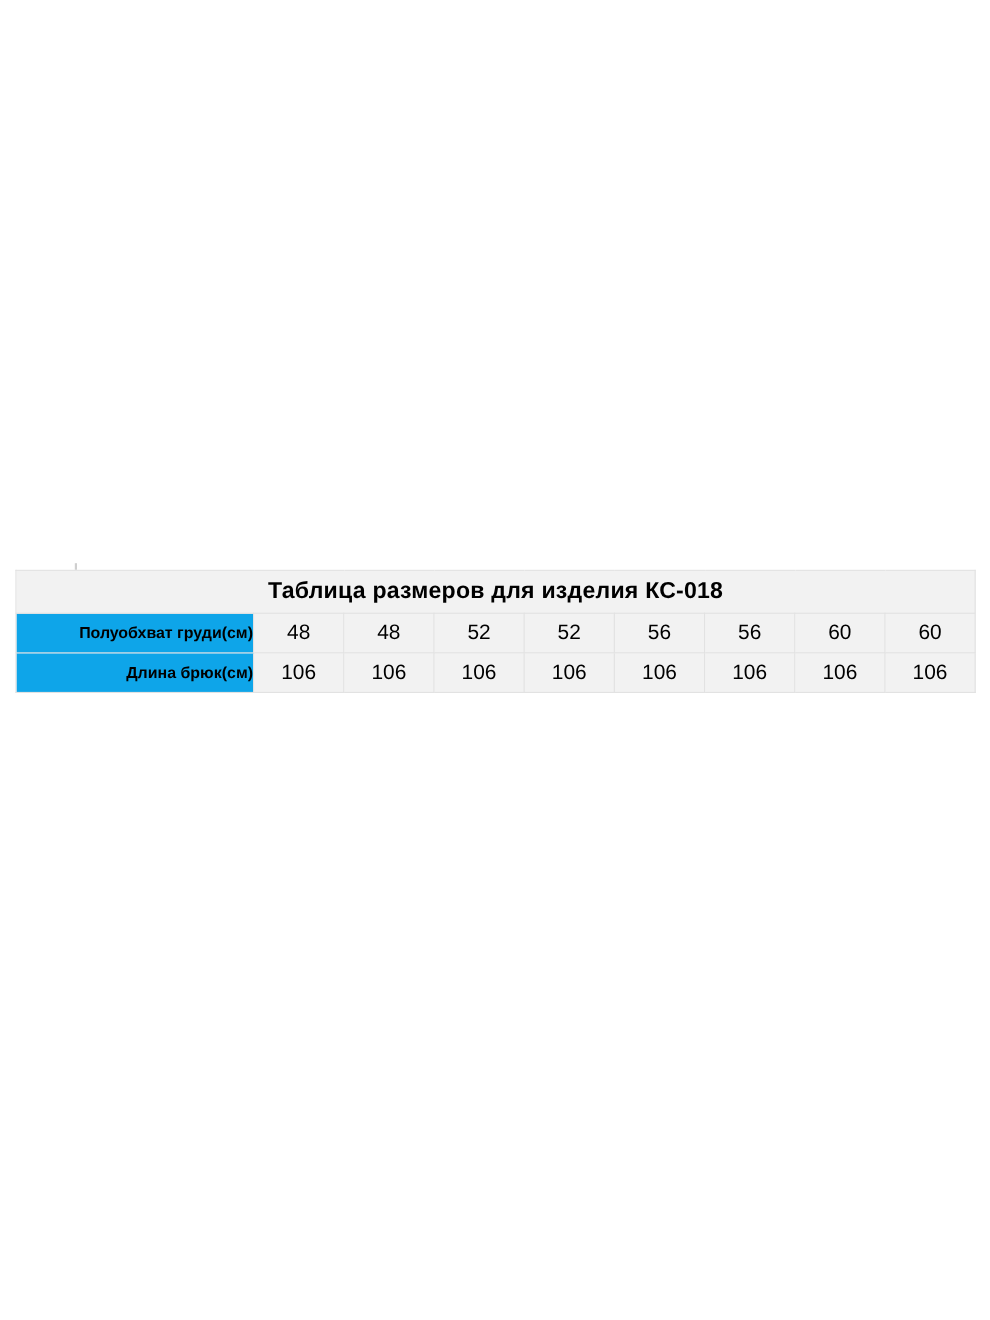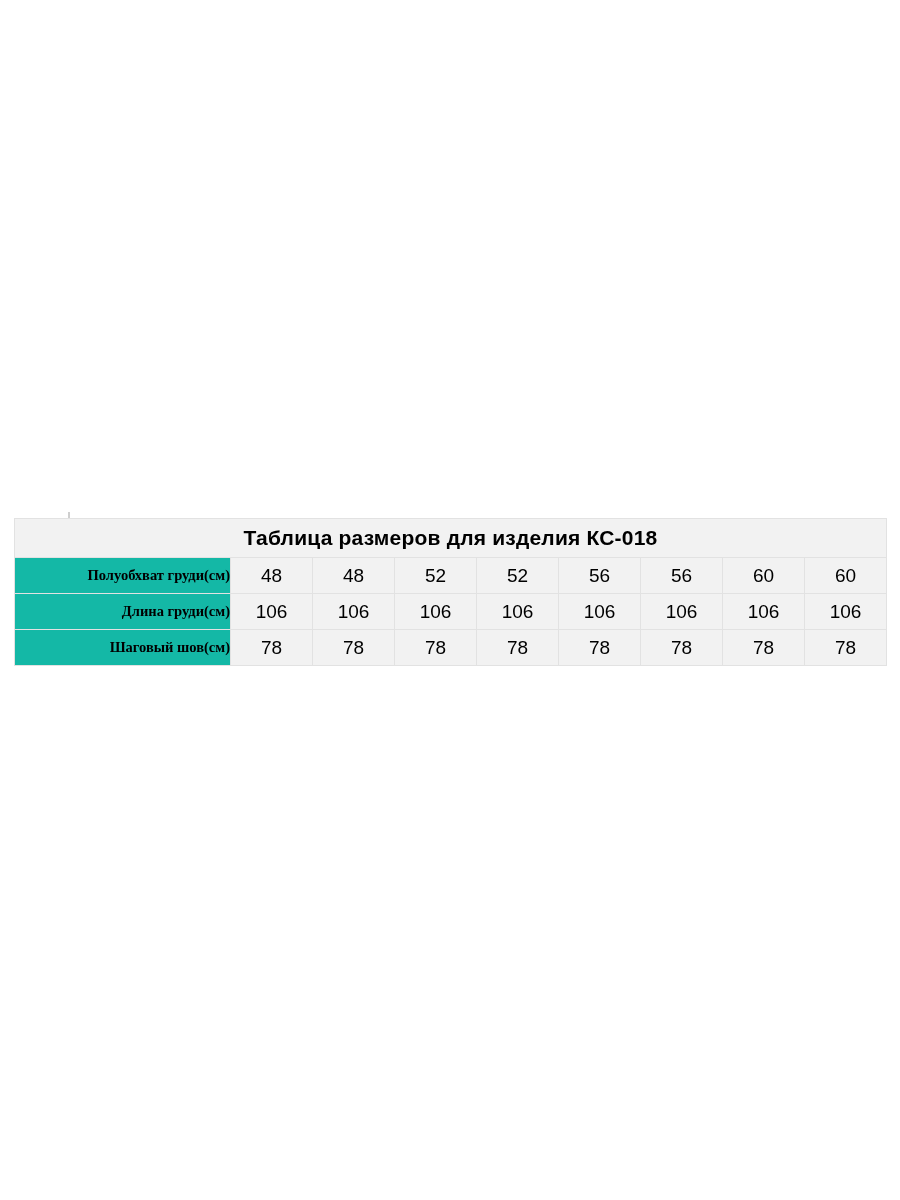"Полуобхват груди(см)" .row-label { background: #14b8a6 -> #0ea5e9; font-family: Liberation Serif, serif -> none }
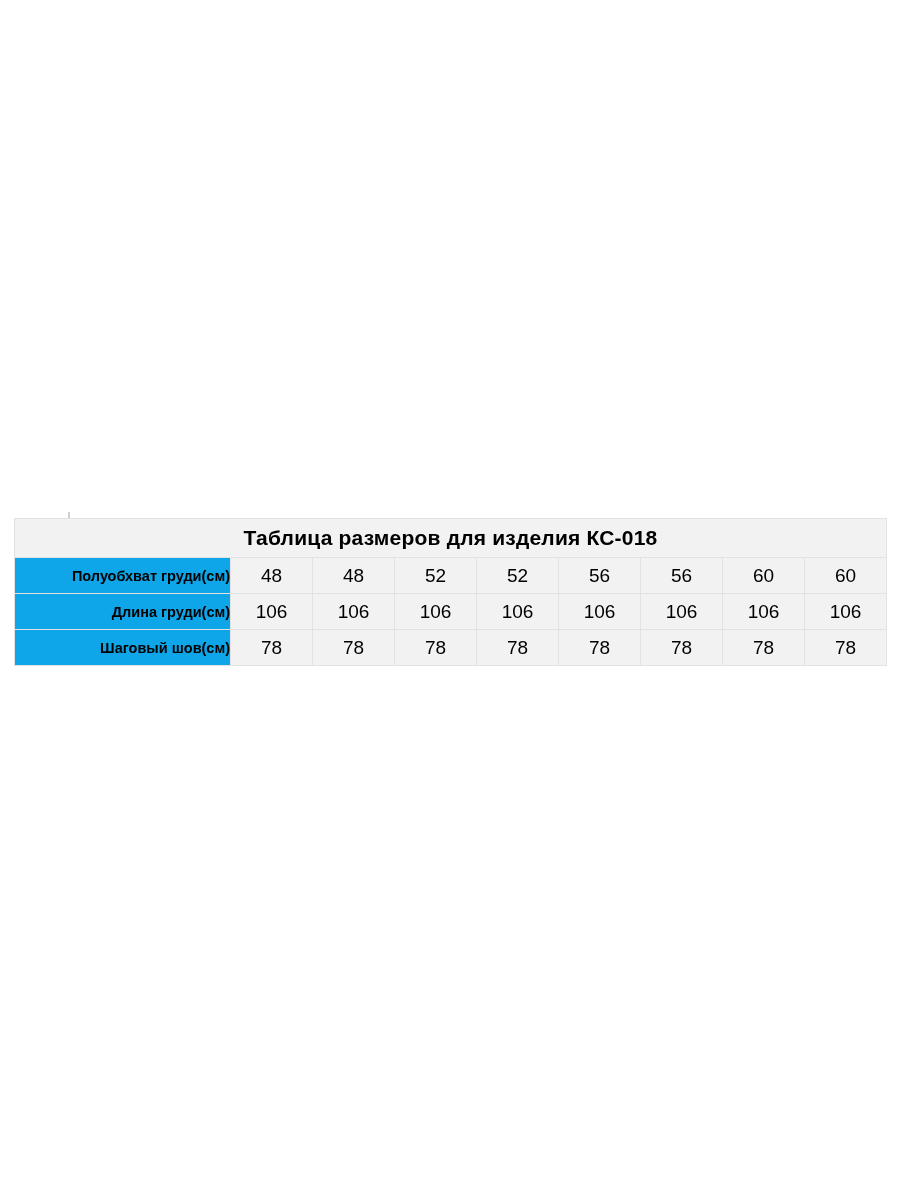"Длина груди(см)" td.row-label { text: груди -> брюк }
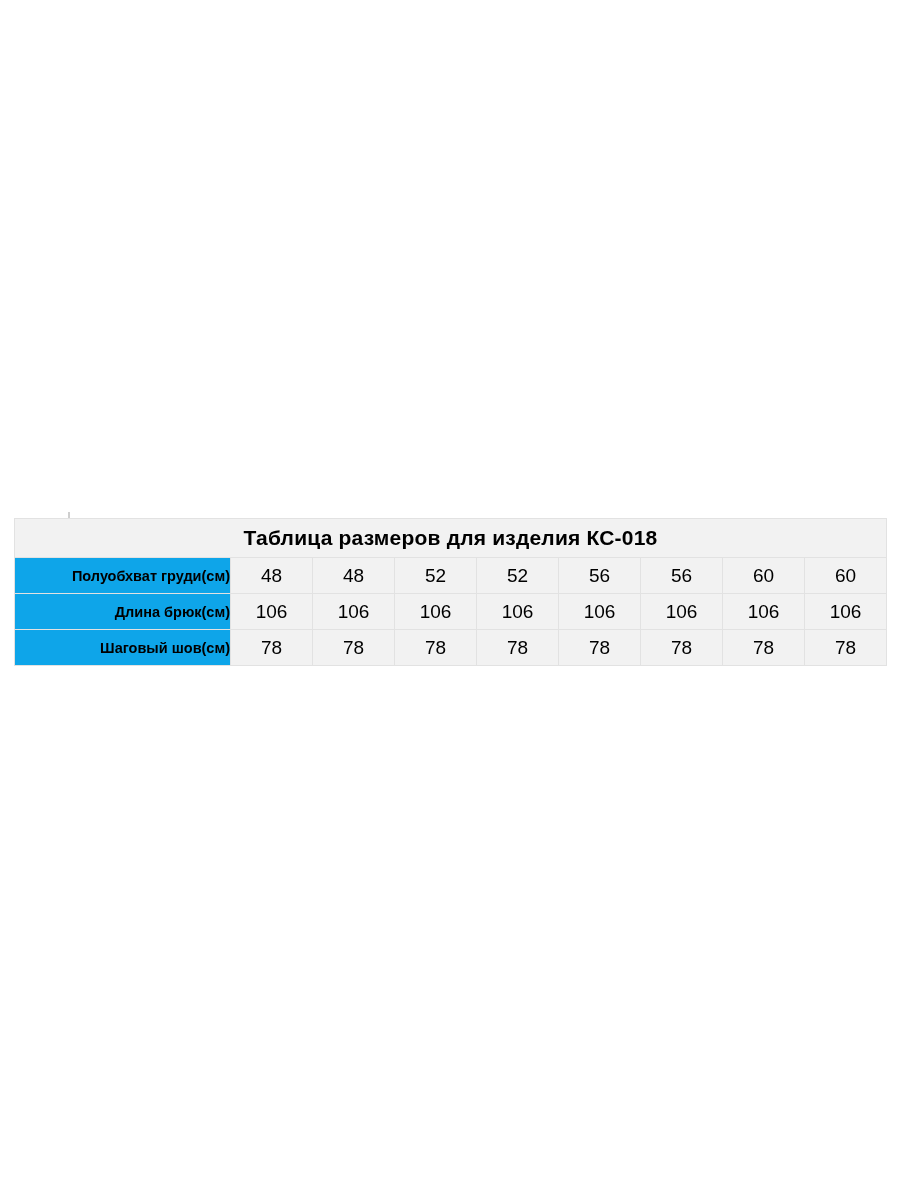"Шаговый шов(см)" tr { html: <tr> <td>Шаговый шов(см)</td> <td>78</td> <td>78</td> <td>78</td> <td>78</td> <td>78</td> <td>78</td> <td>78</td> <td>78</td> </tr> -> none }
